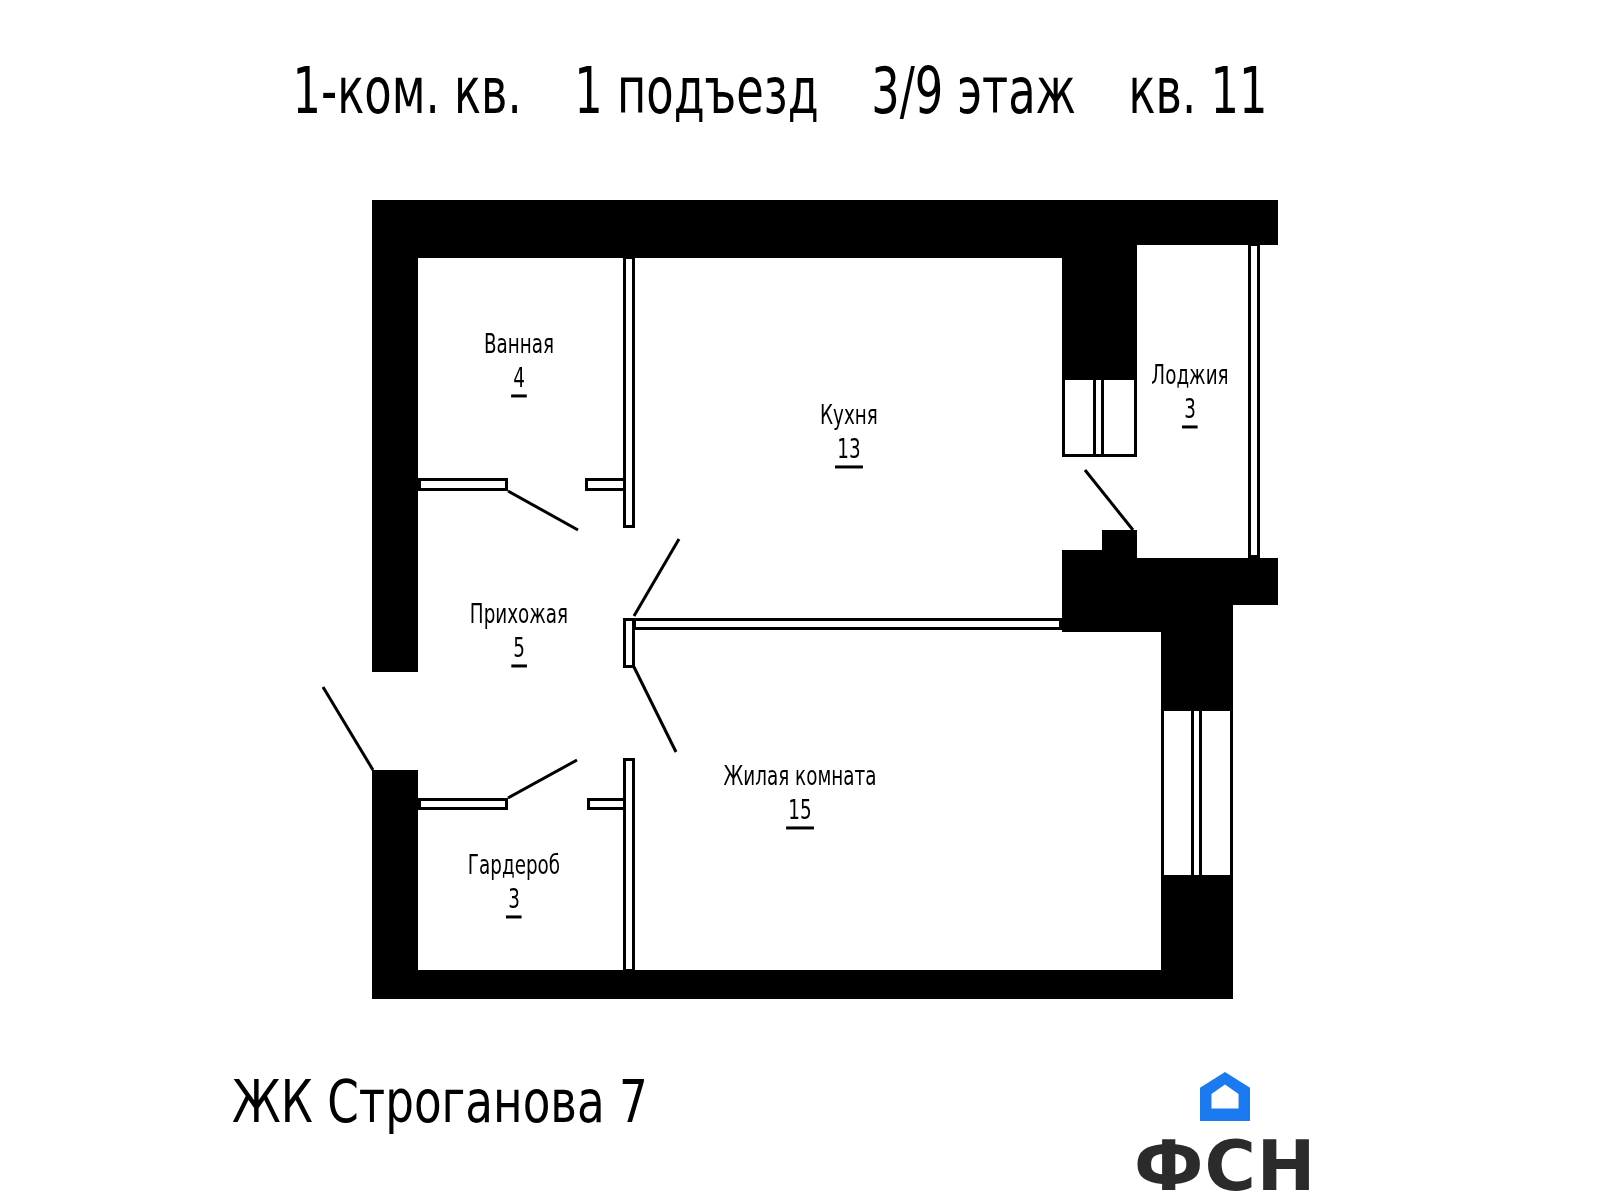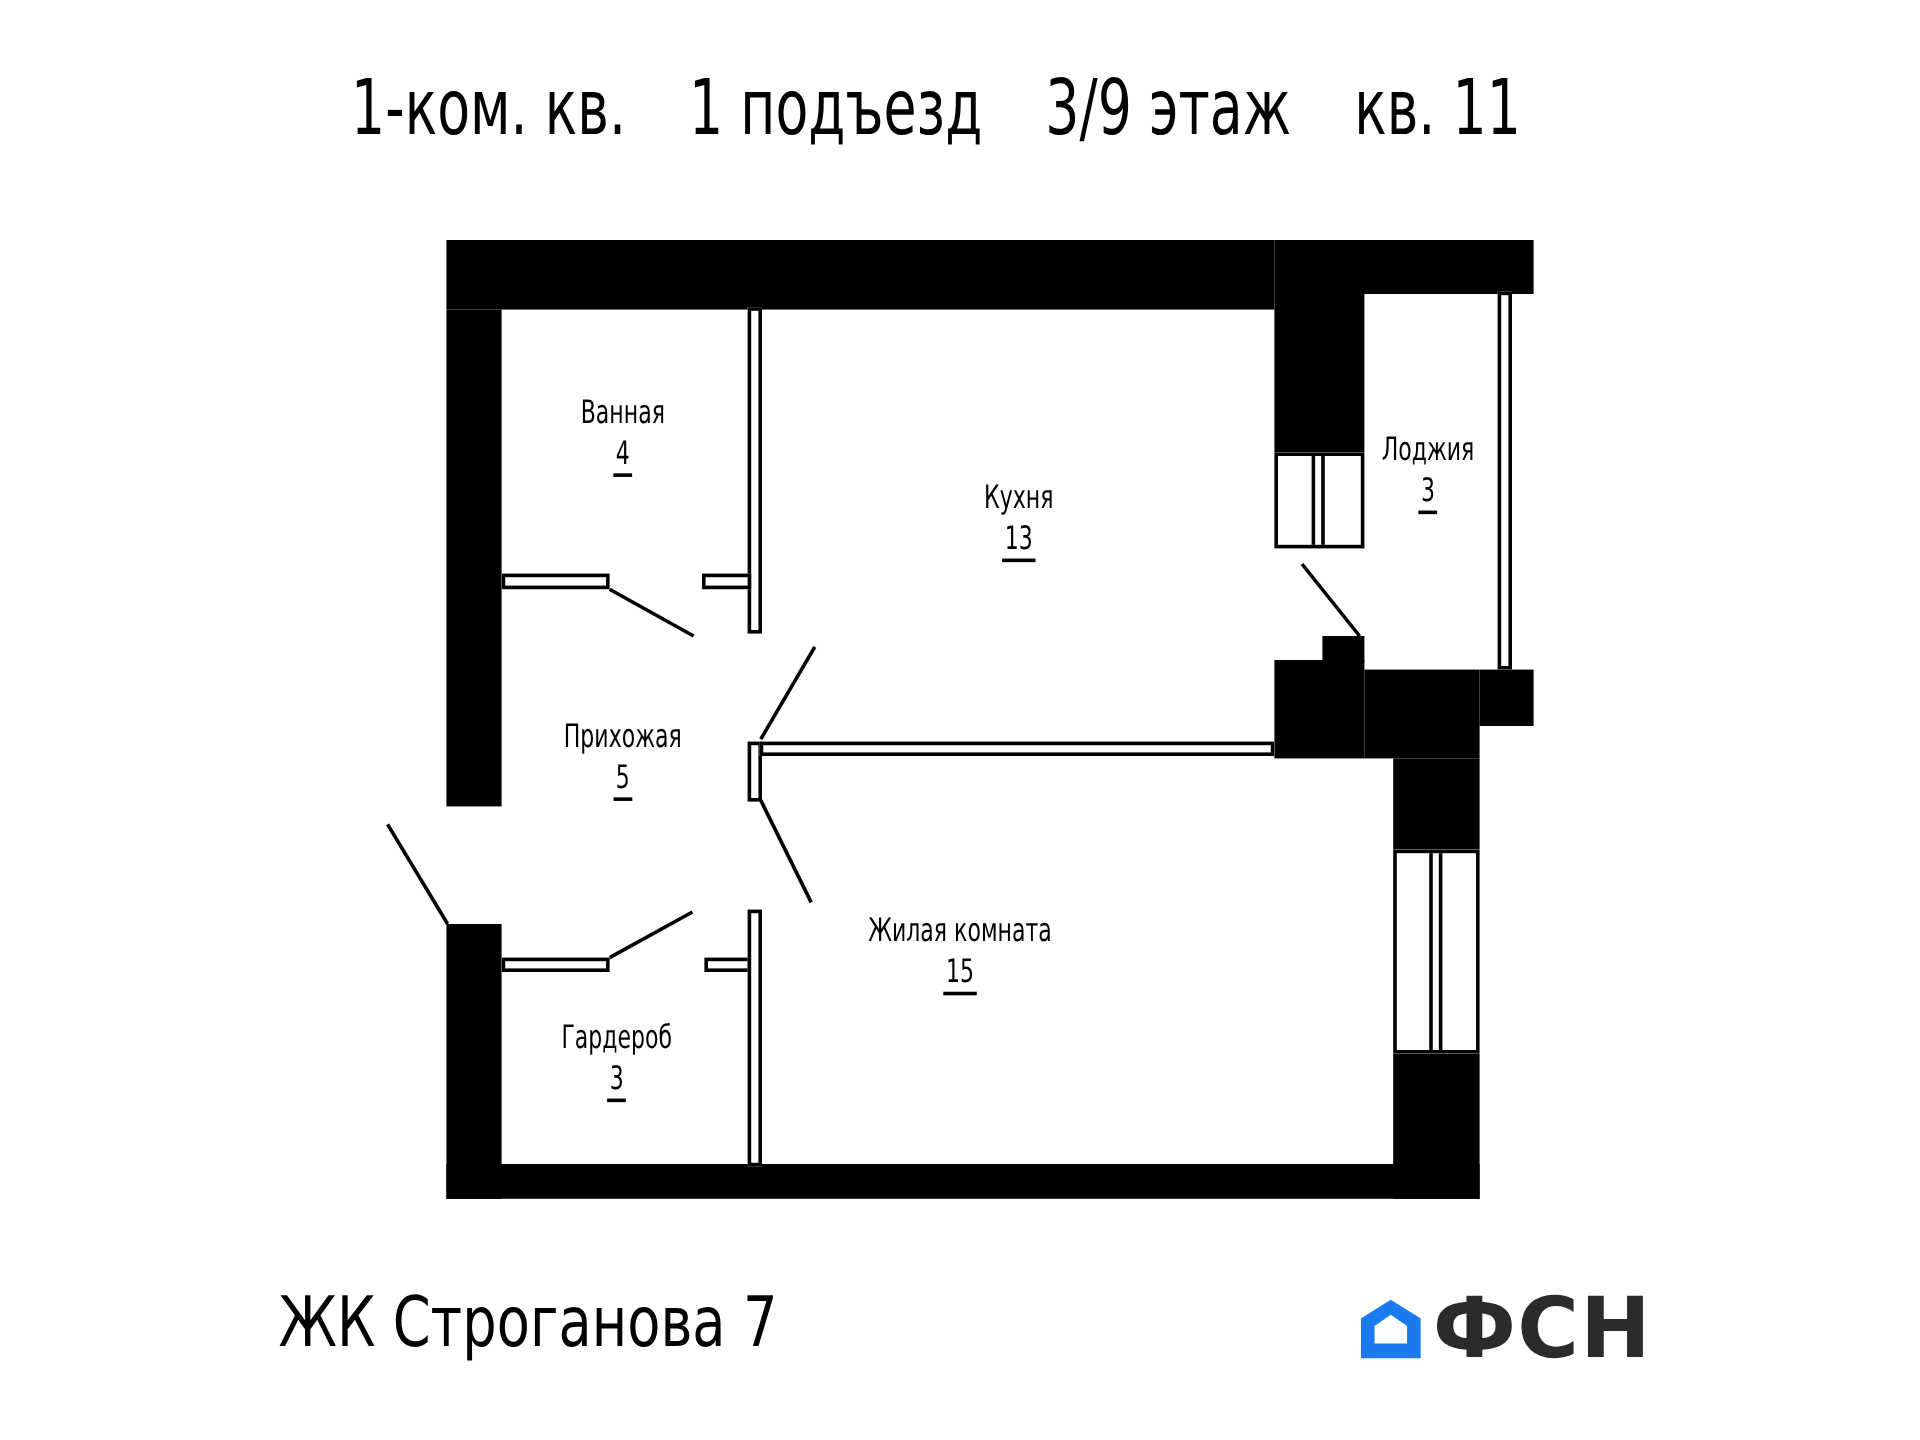"ФСН" #logo { flex-direction: none -> column }
